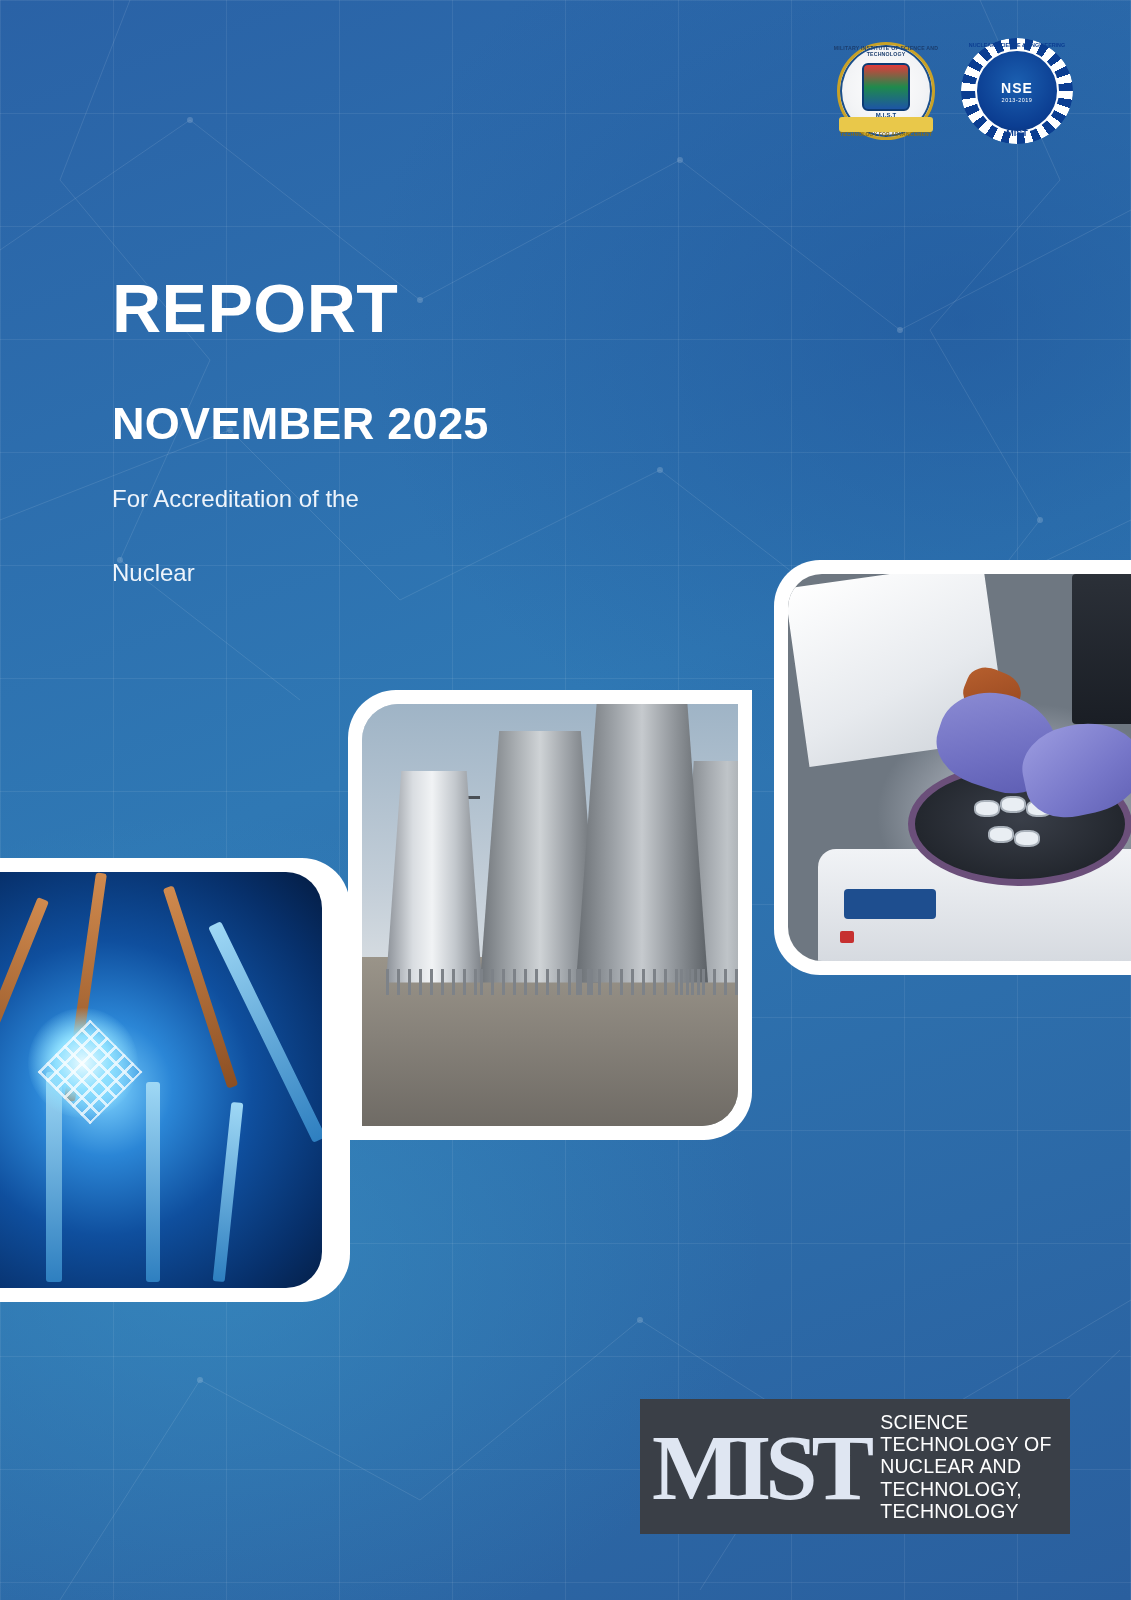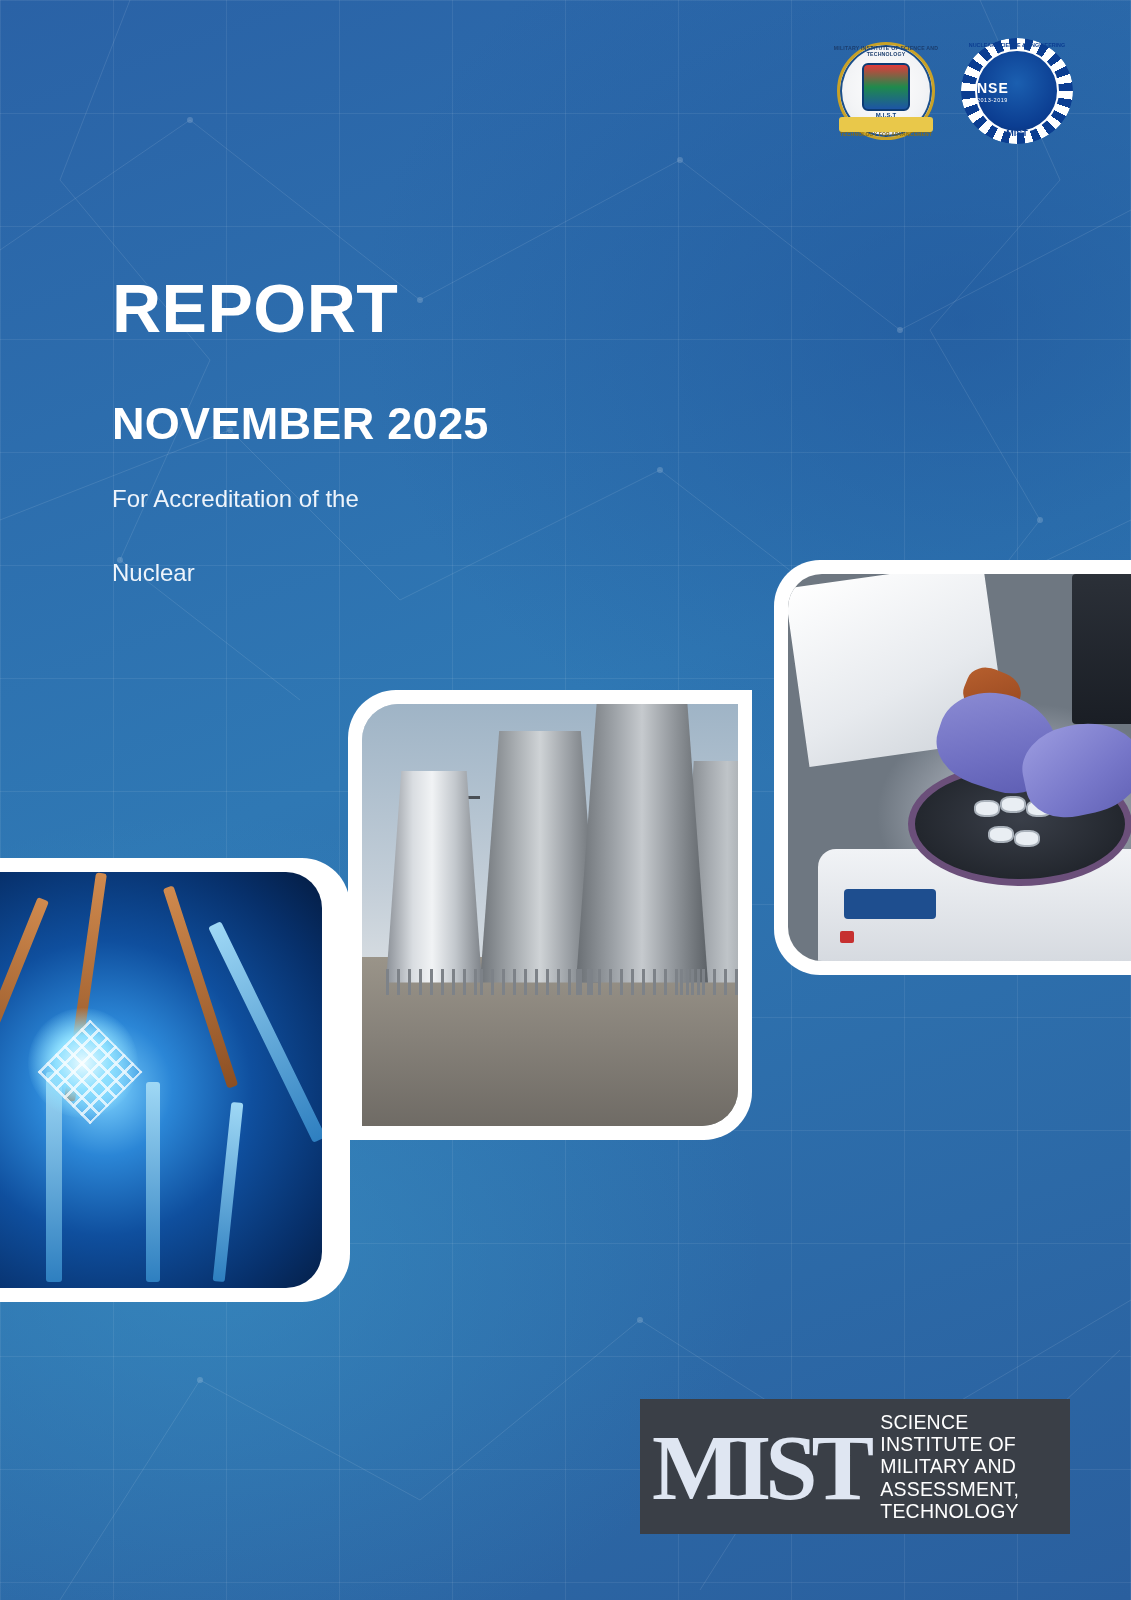"NSE" .nse-disc { align-items: flex-start -> center }
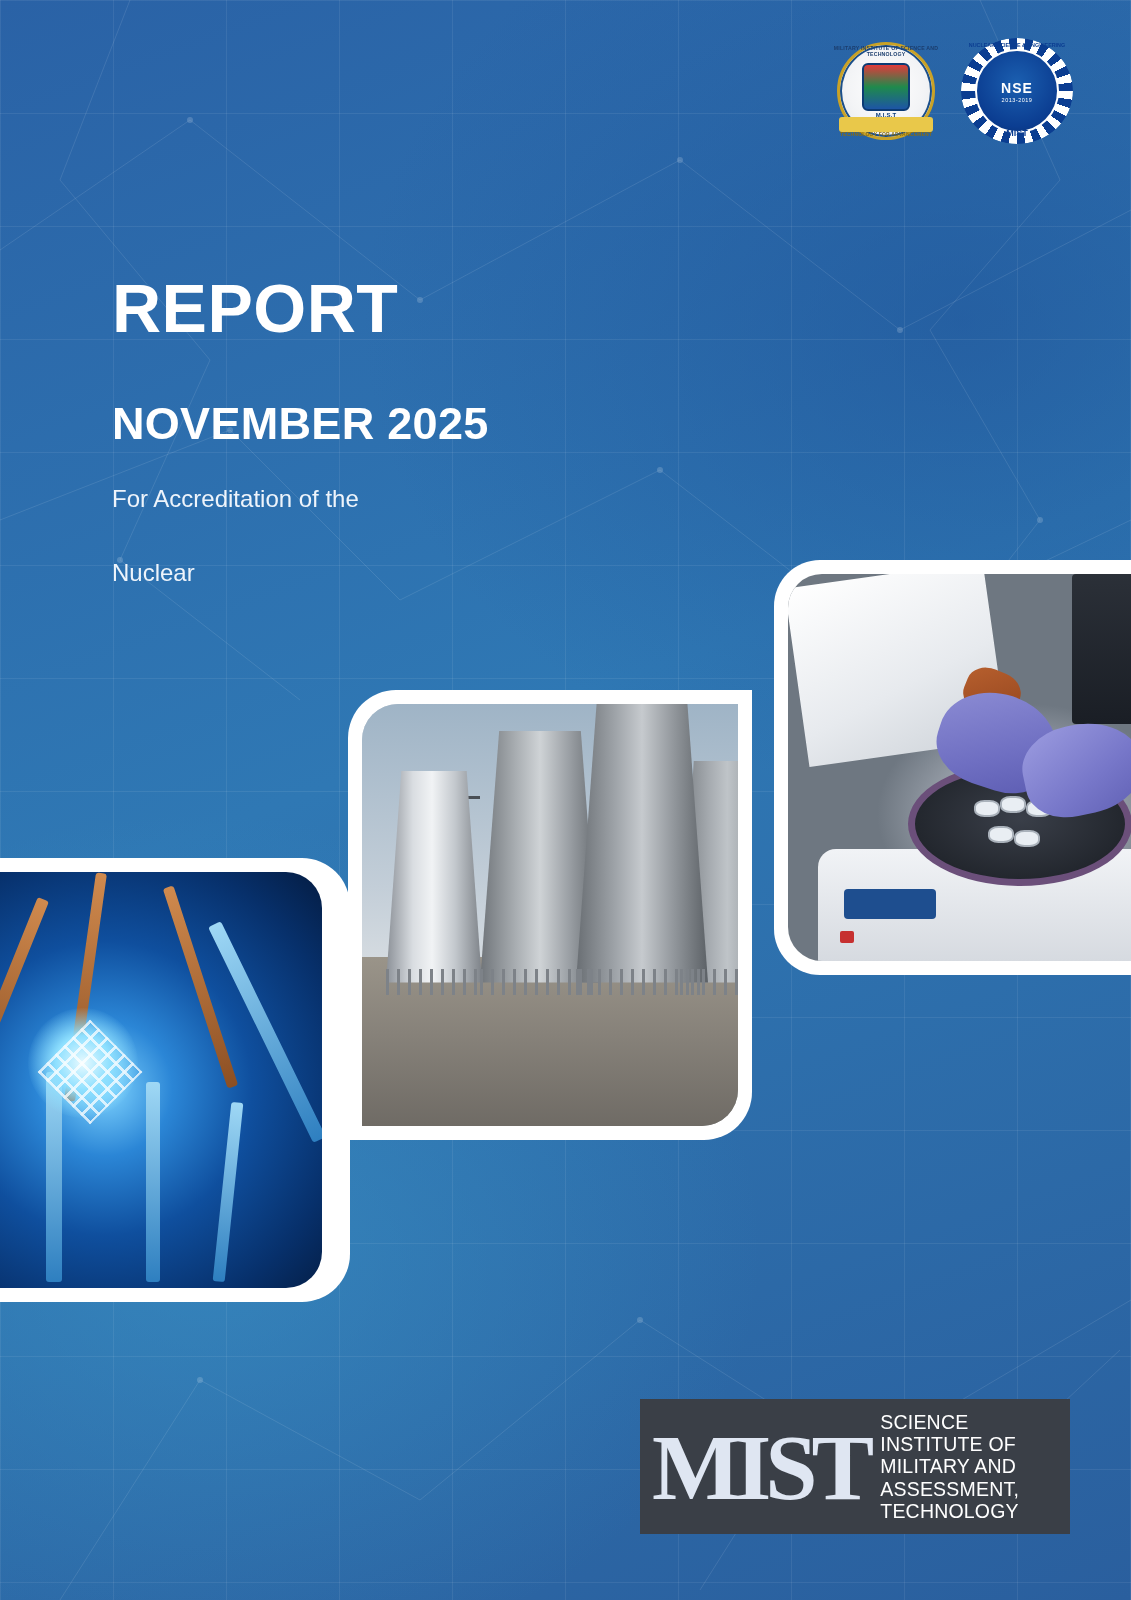"INSTITUTE OF" div { text: INSTITUTE -> TECHNOLOGY }
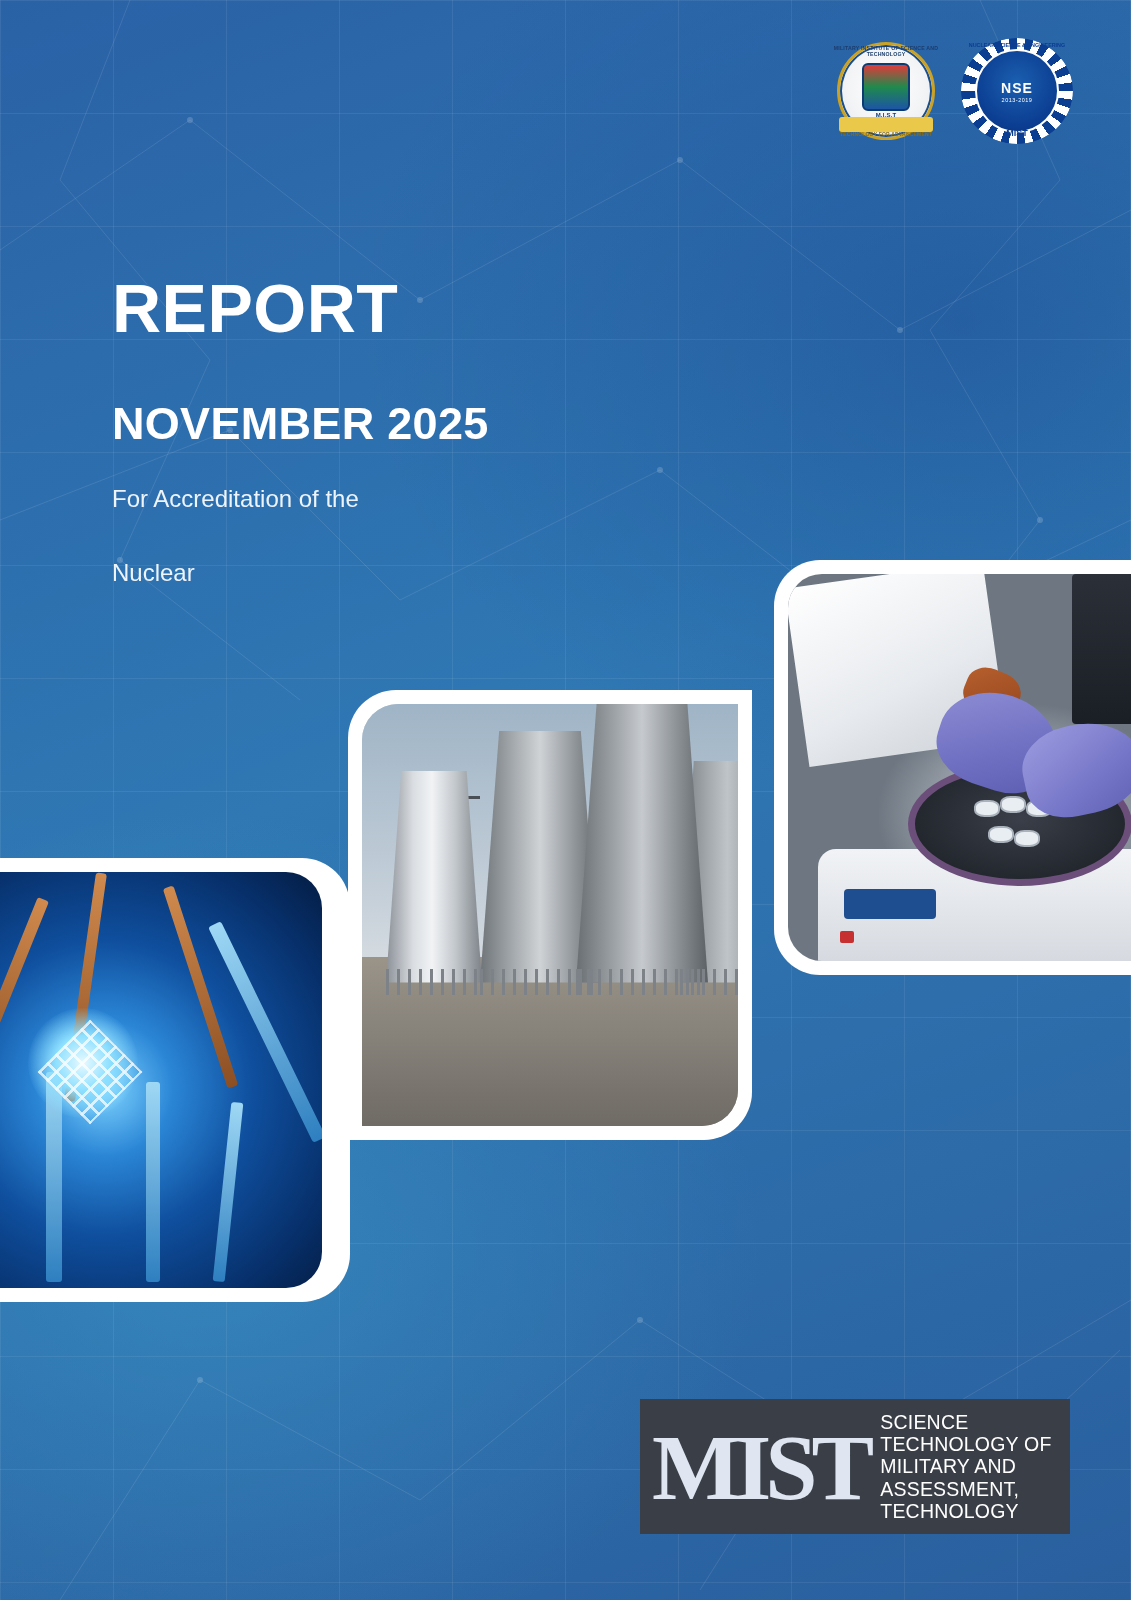"MILITARY AND" div { text: MILITARY -> NUCLEAR }
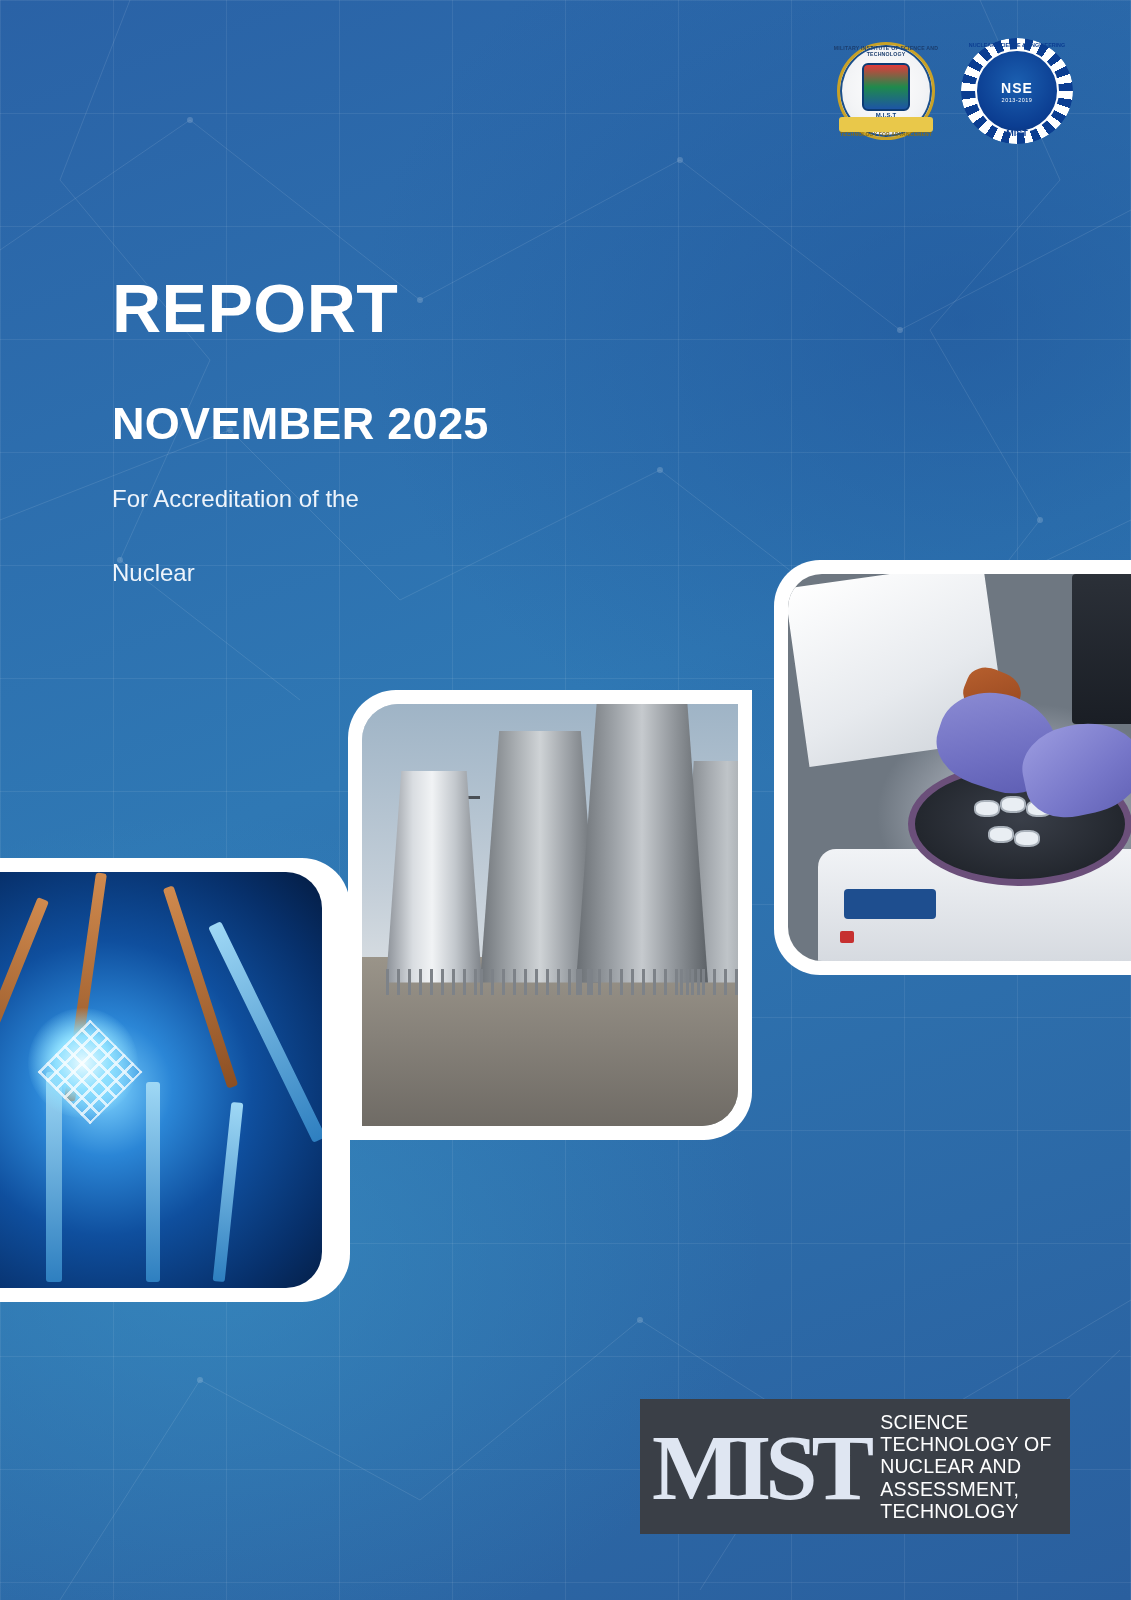"ASSESSMENT," div { text: ASSESSMENT -> TECHNOLOGY }
